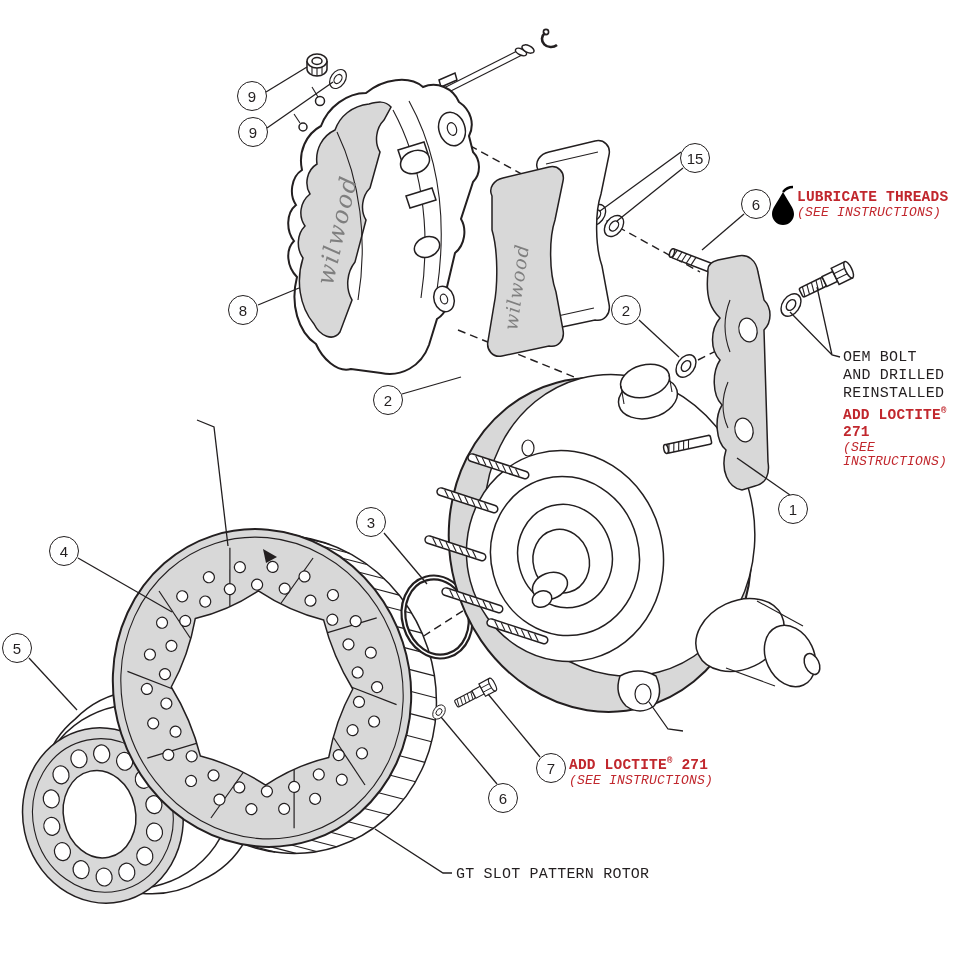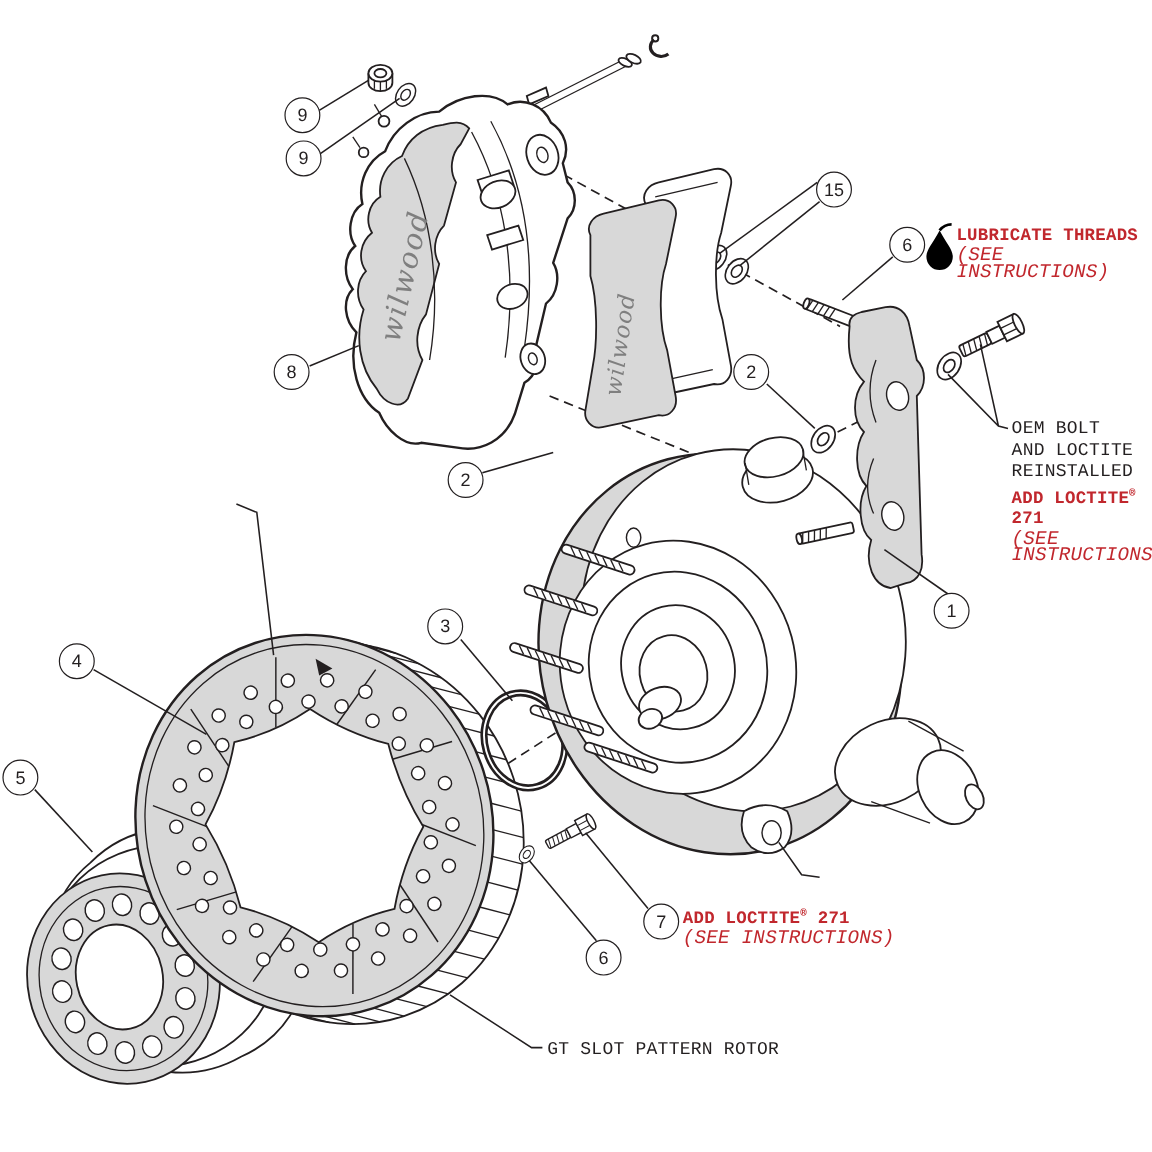"(SEE INSTRUCTIONS)" .red-i { font-size: 16px -> 13px }
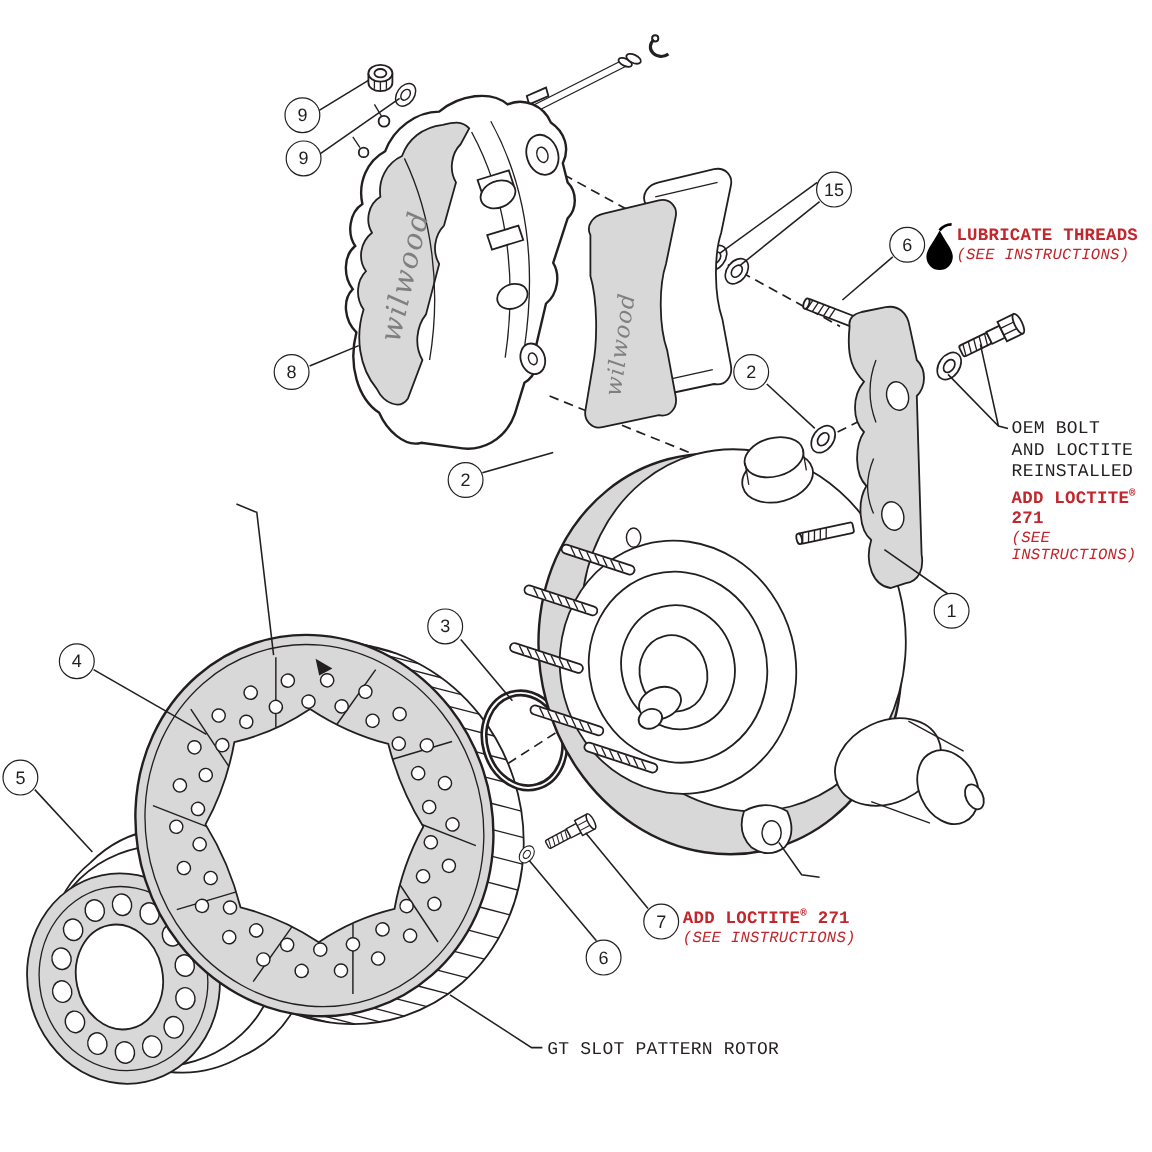"AND LOCTITE" div { text: LOCTITE -> DRILLED }
